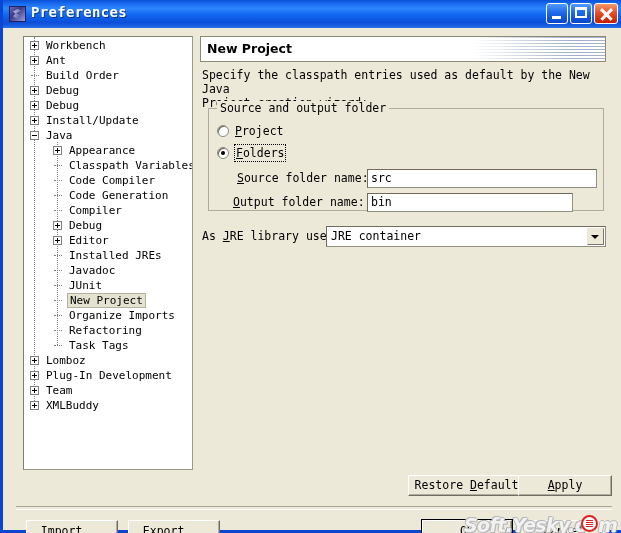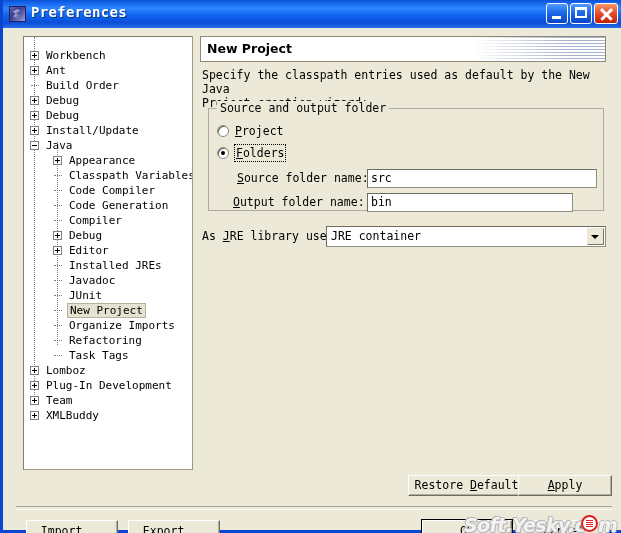"Workbench" #tree-inner { padding-top: 11px -> 1px }
